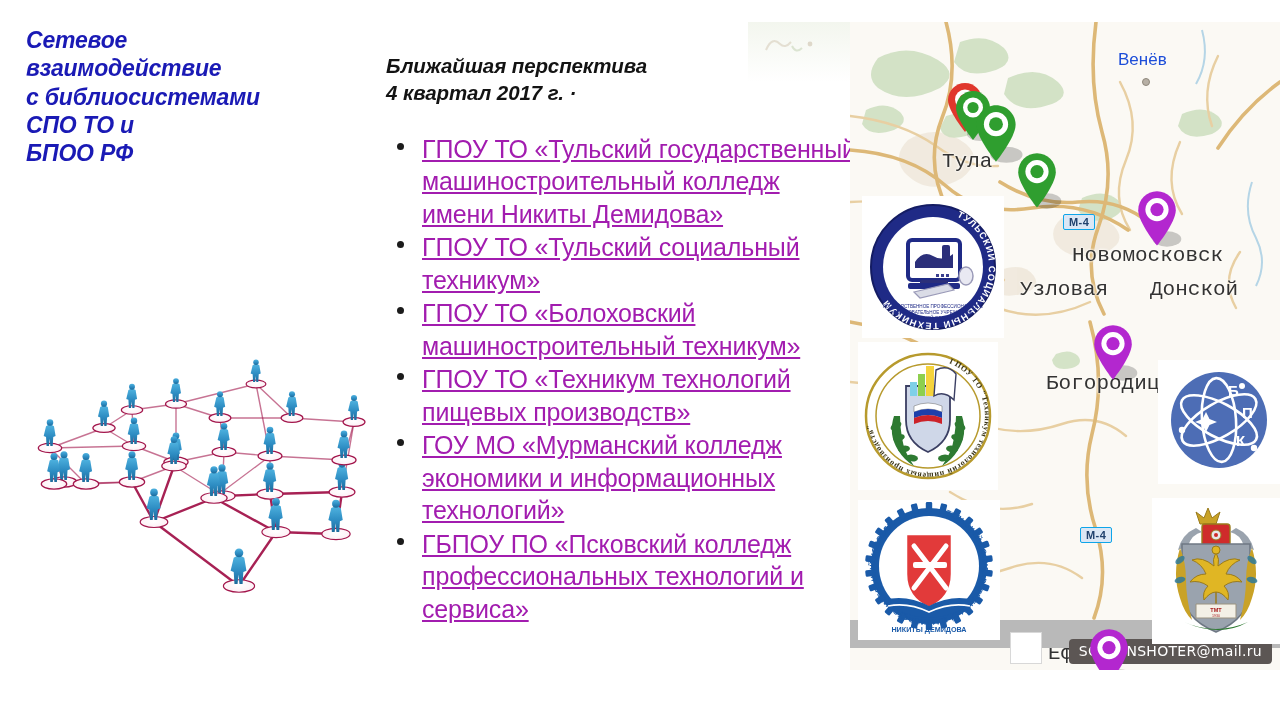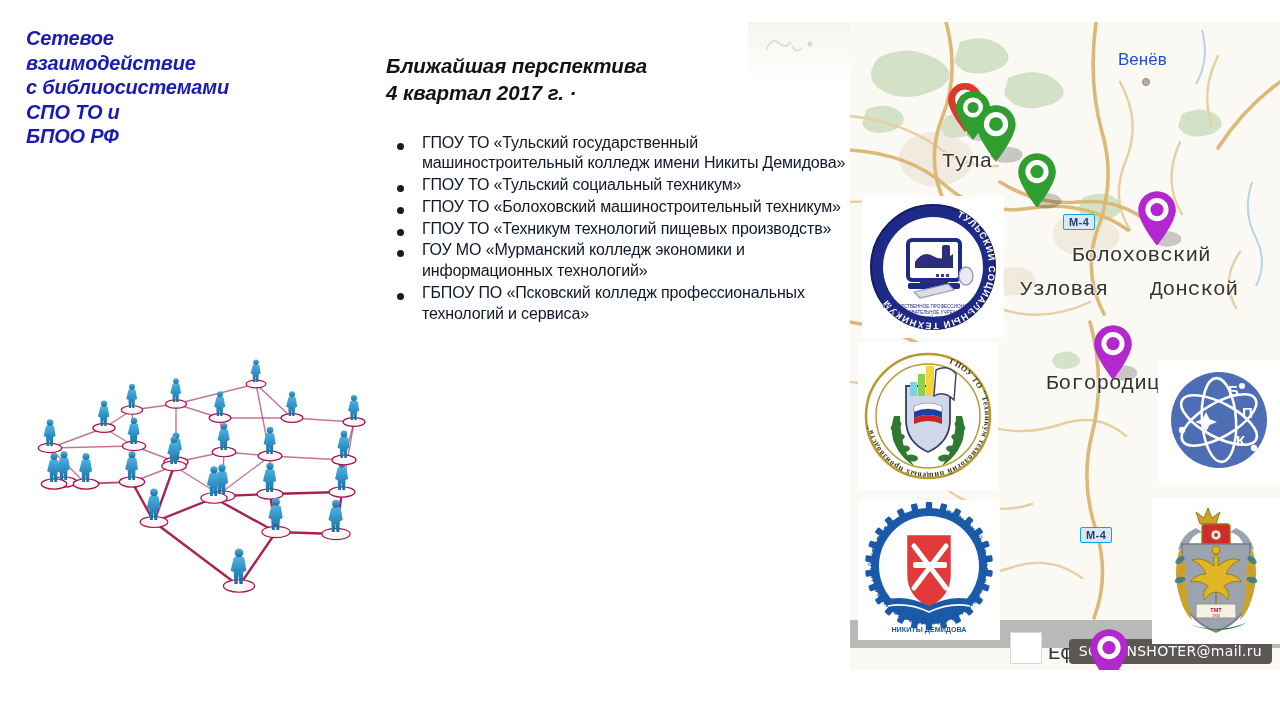"Сетевое" #title-block { font-size: 20px -> 23px }
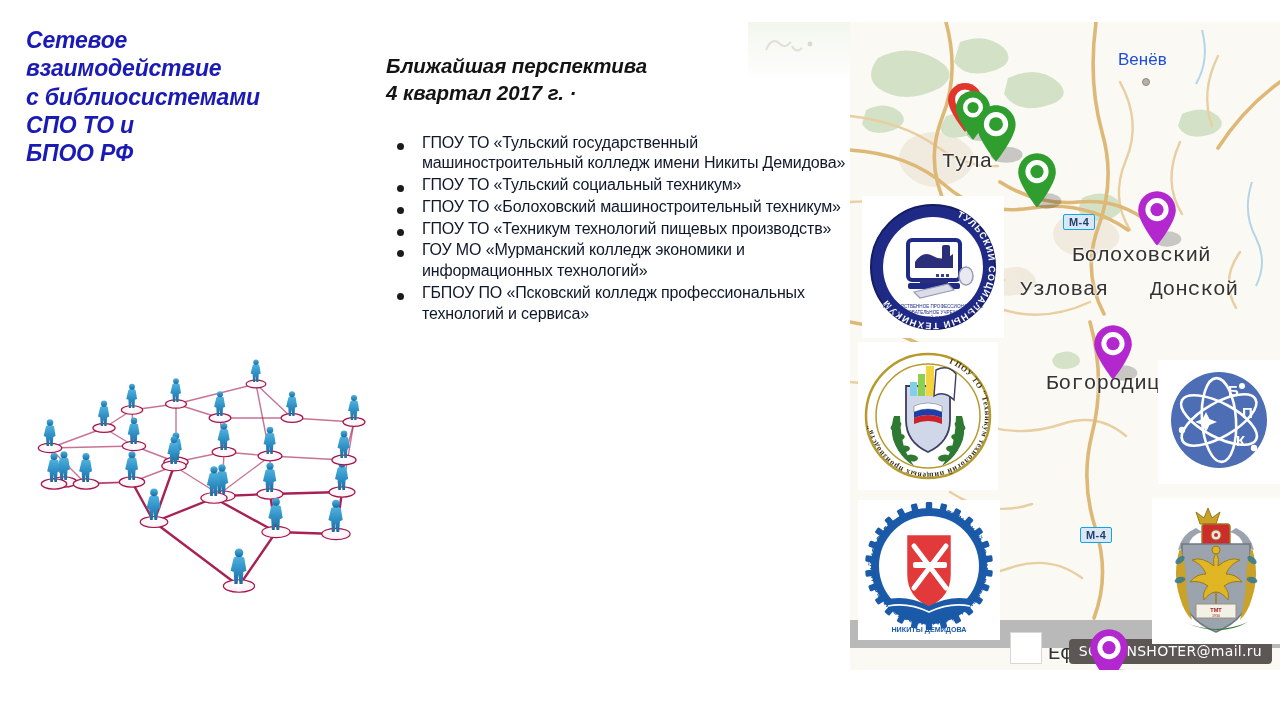"ГПОУ ТО «Тульский государственный" #bullet-list li { color: #0f172a -> #a21caf; font-size: 16px -> 25px; text-decoration: none -> underline }
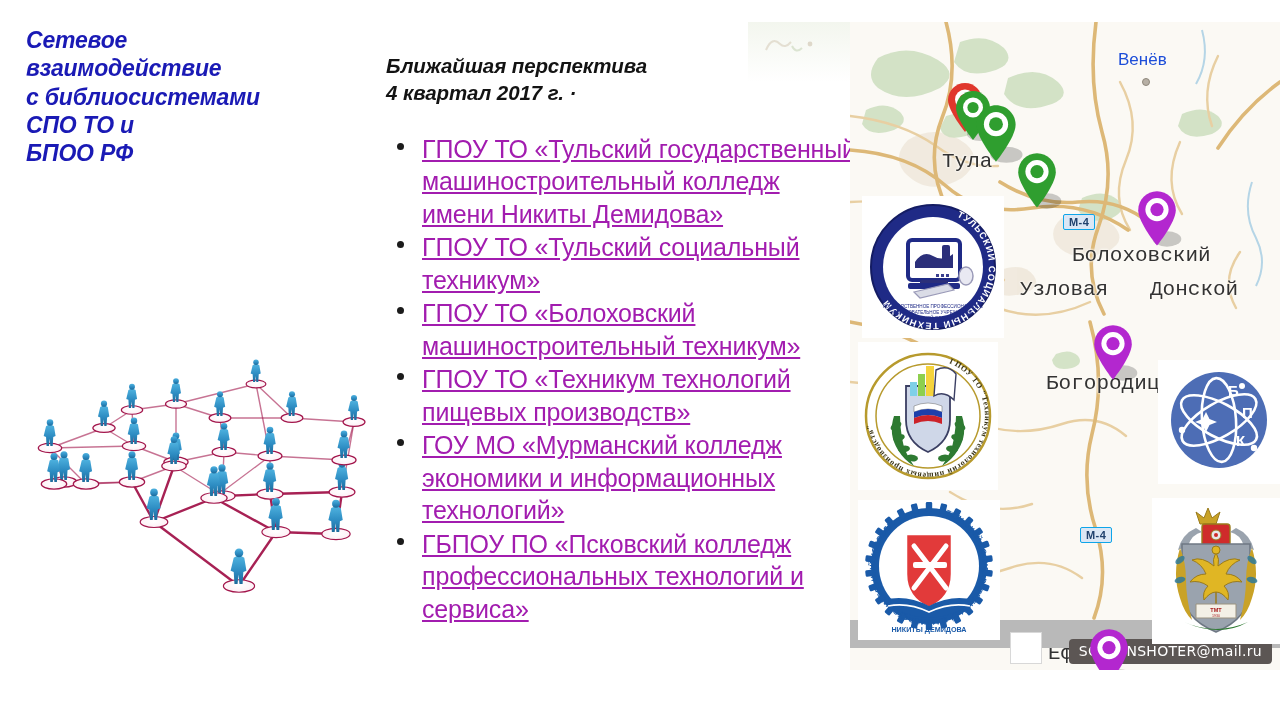"Болоховский" span.city-label { text: Болоховский -> Новомосковск }
